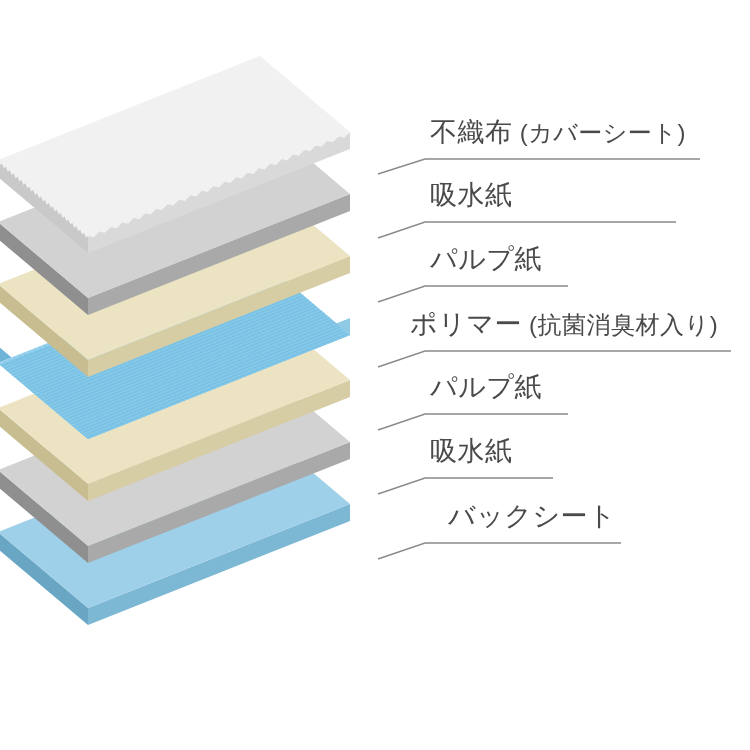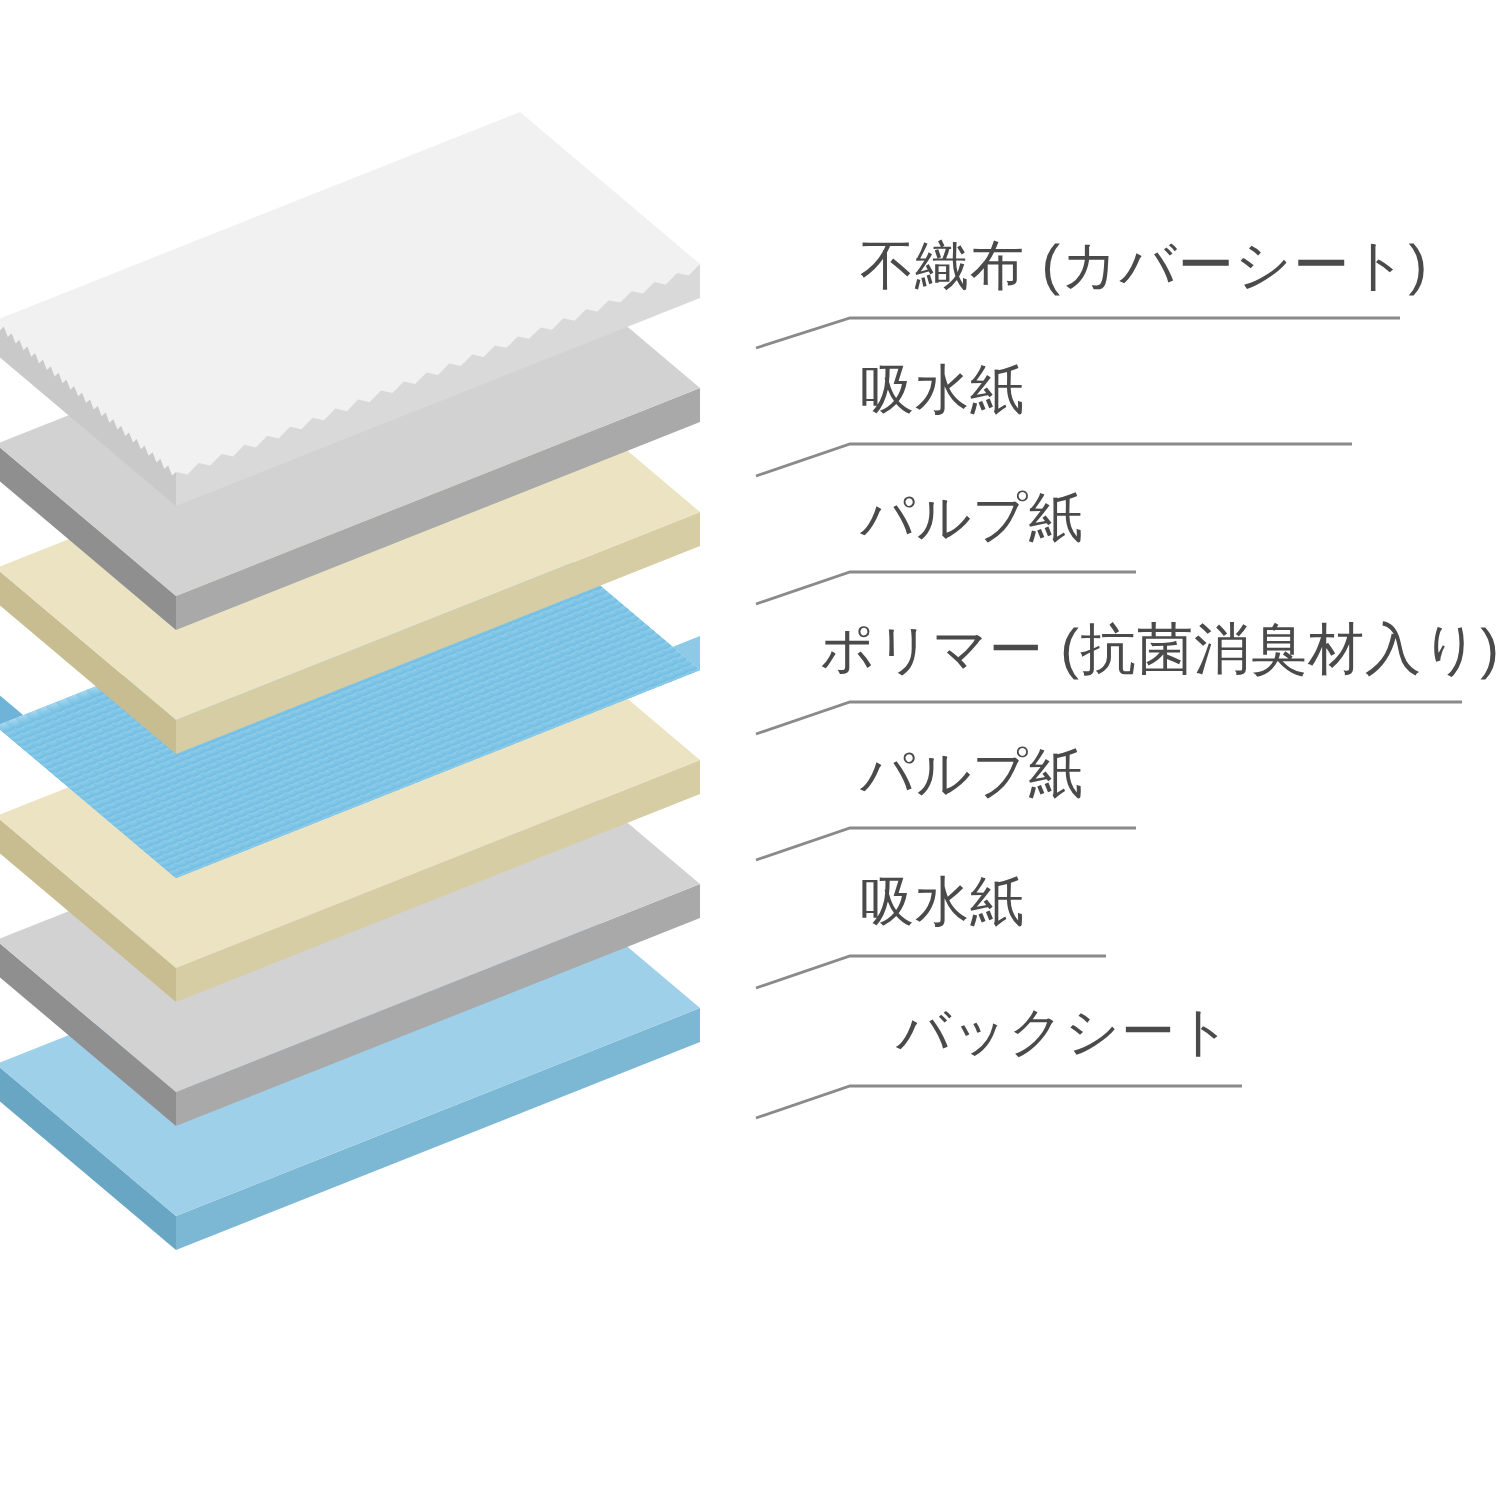"(カバーシート)" .label-text .sub { font-size: 28px -> 24px }
